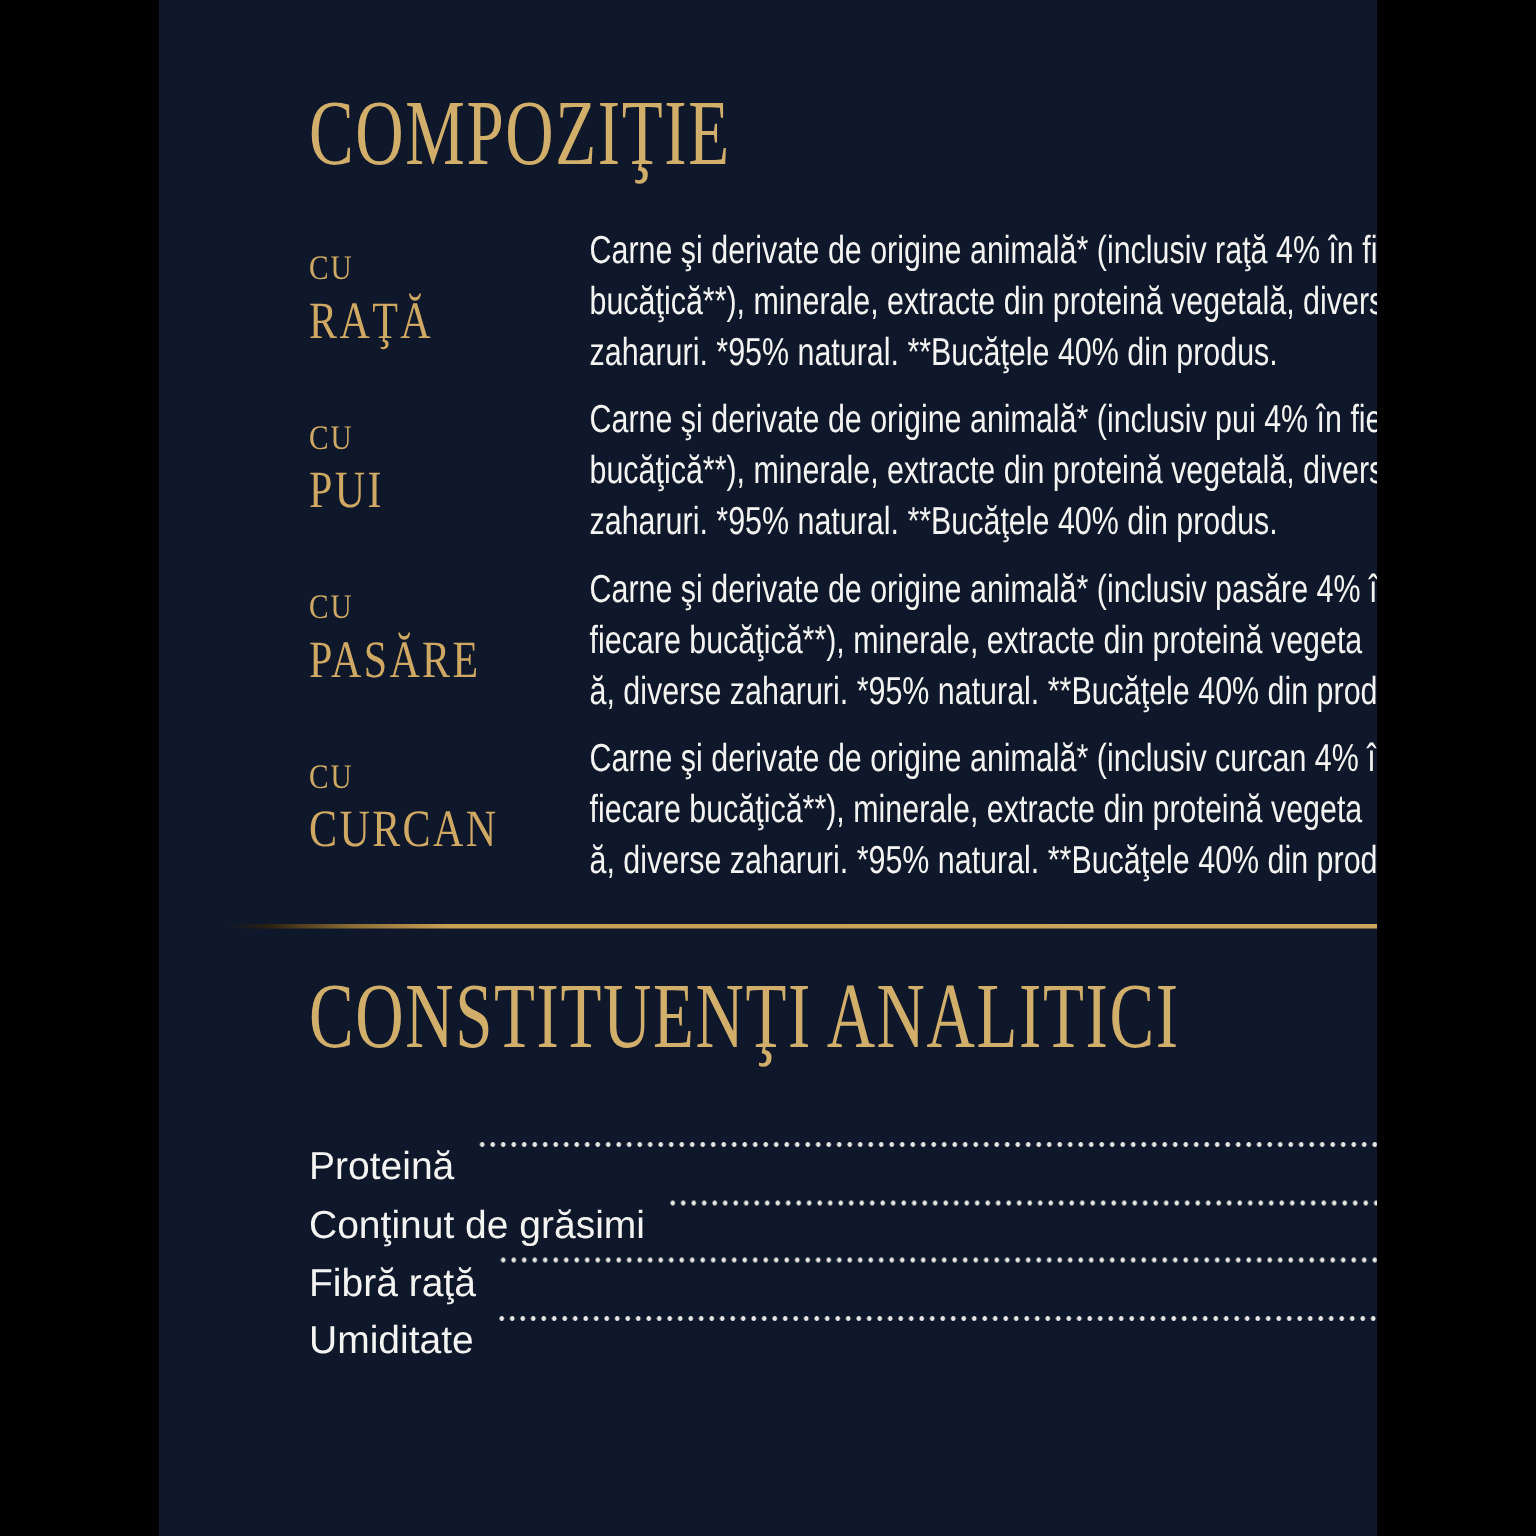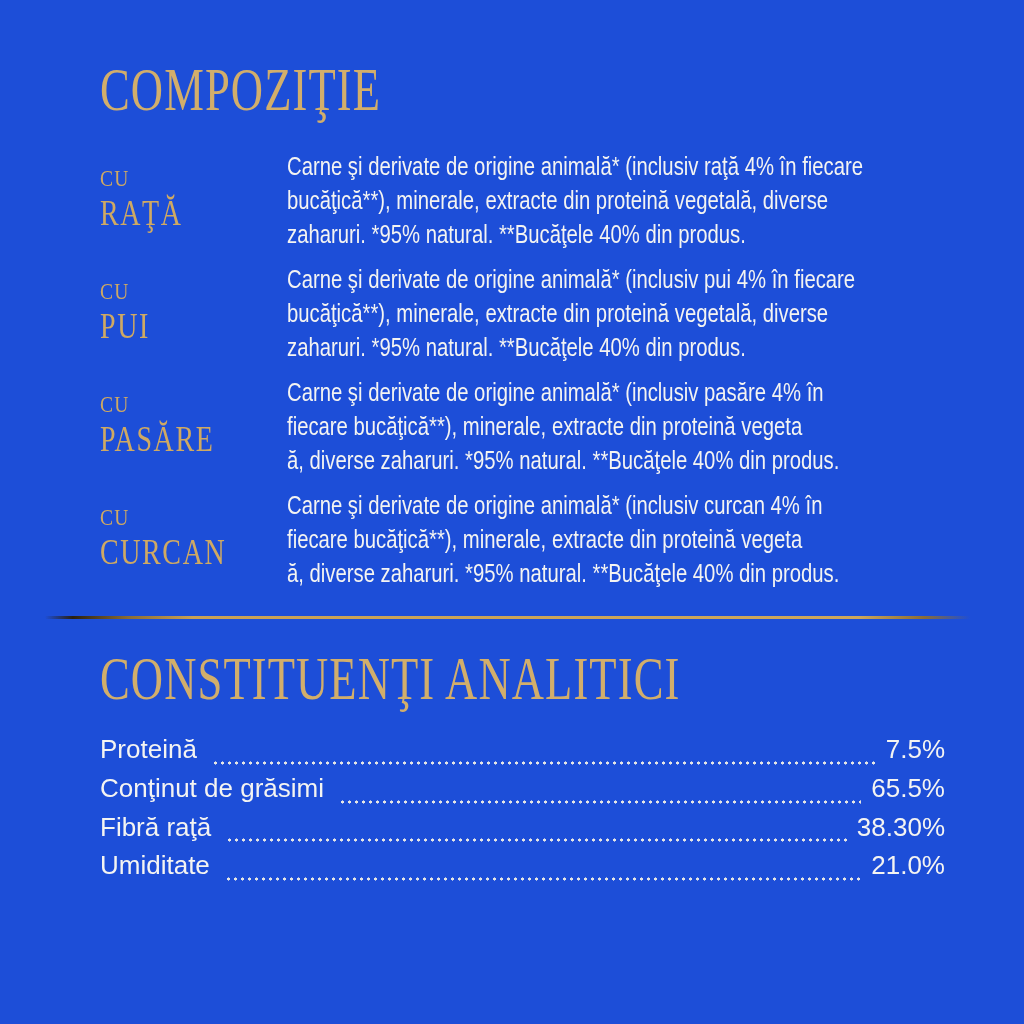"COMPOZIŢIE" .page { background: #1d4ed8 -> #0f172a; width: 1024px -> 812px }
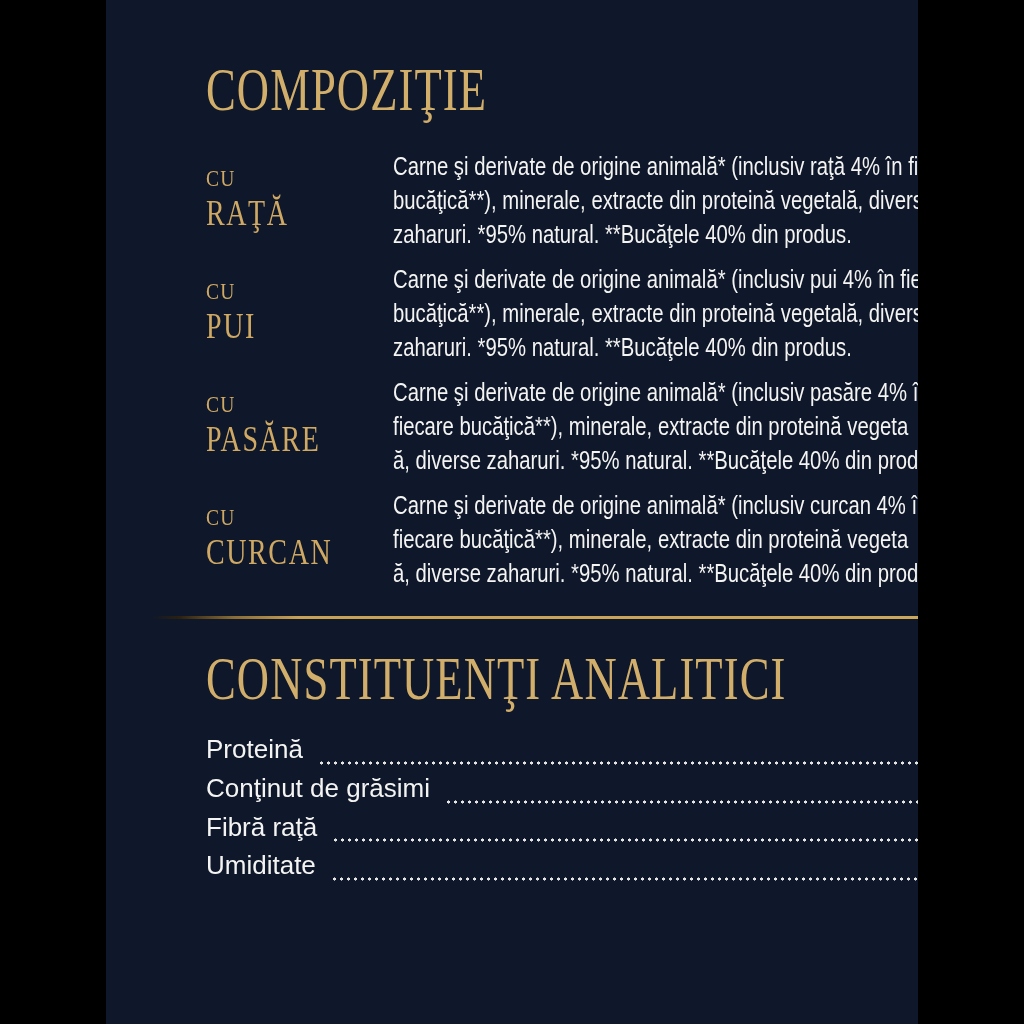"Proteină" .alabel { margin-top: none -> 28px }
